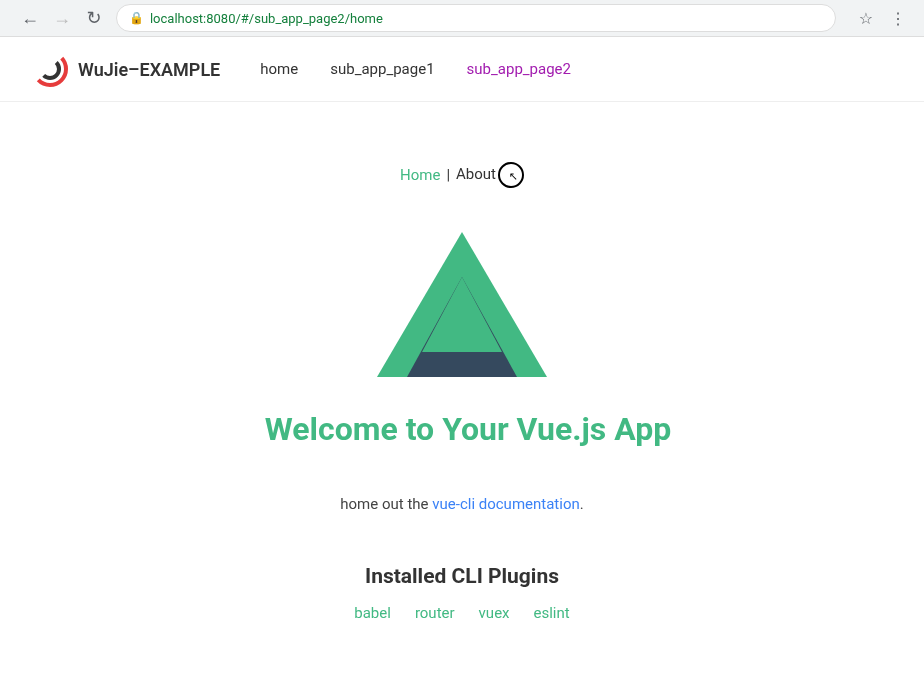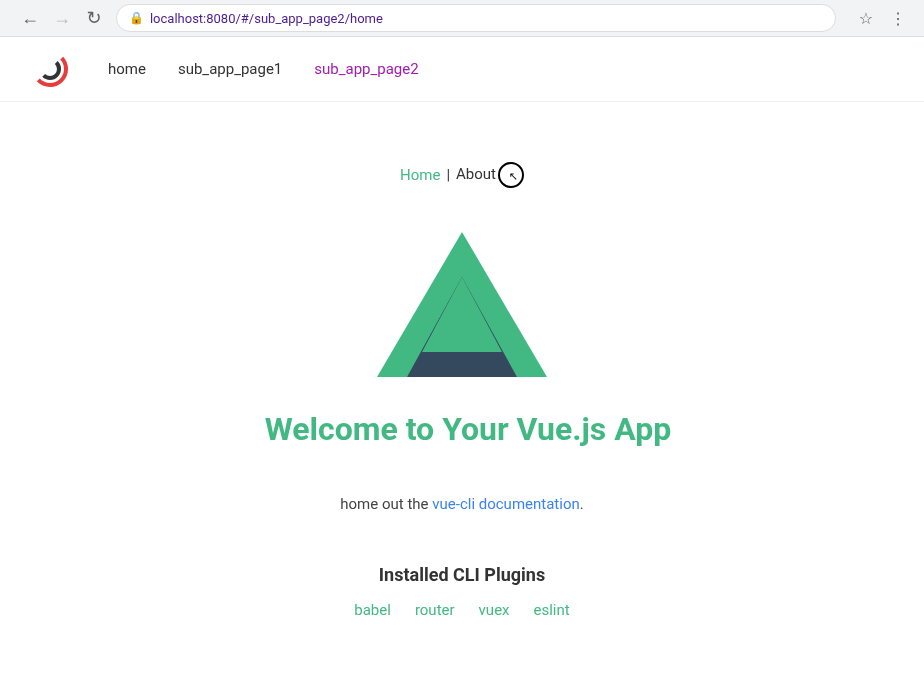"localhost:8080/#/sub_app_page2/home" .address-text { color: #4c1d95 -> #15803d }
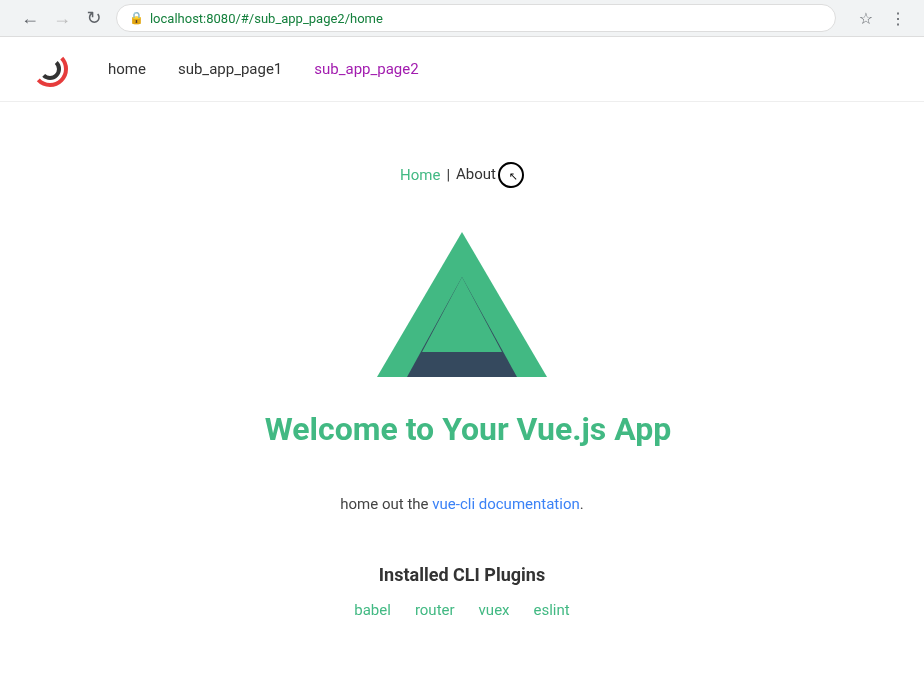"WuJie–EXAMPLE" span.app-title { html: none -> <span>WuJie–EXAMPLE</span> }
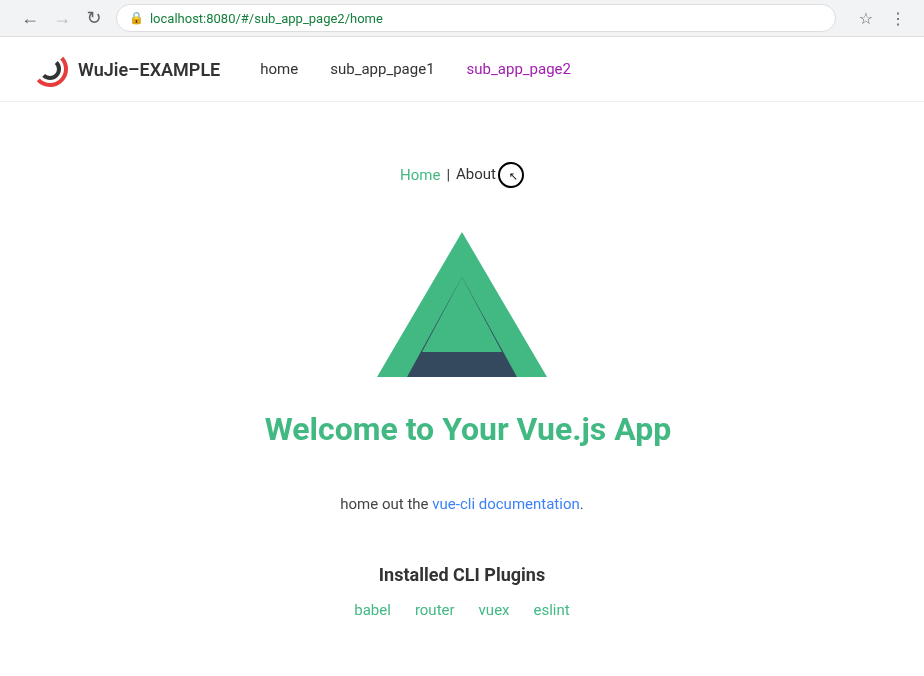"Installed CLI Plugins" .installed-plugins-title { font-size: 18px -> 21px }
